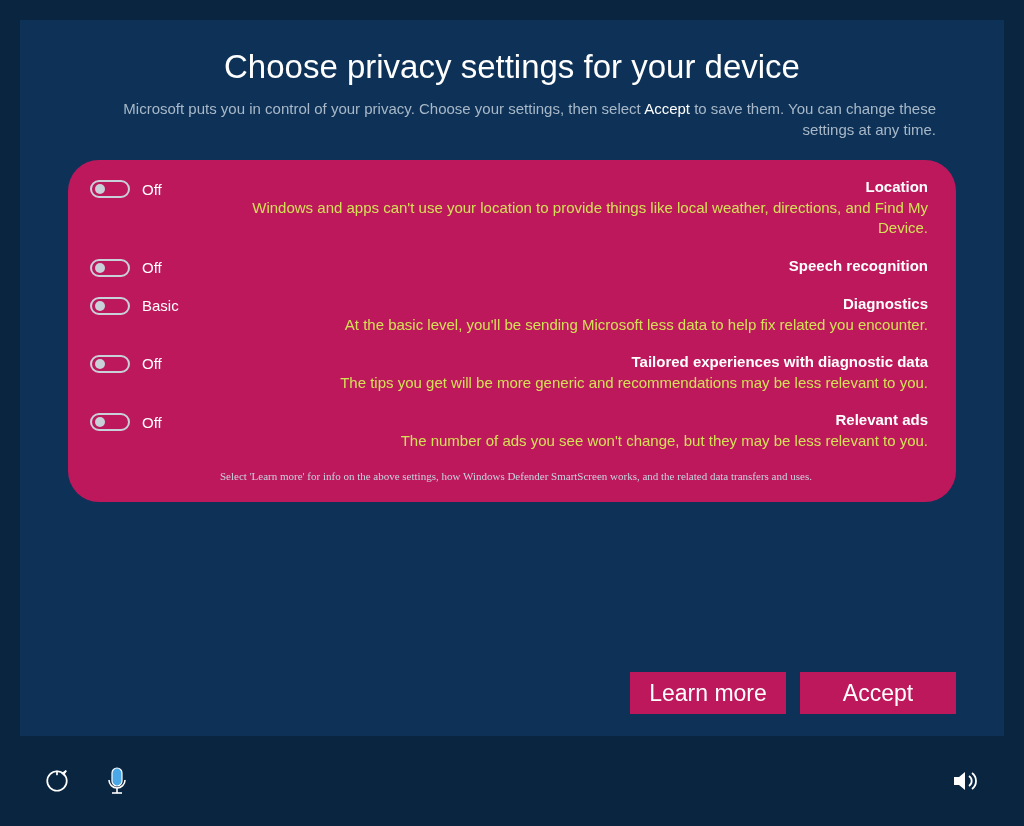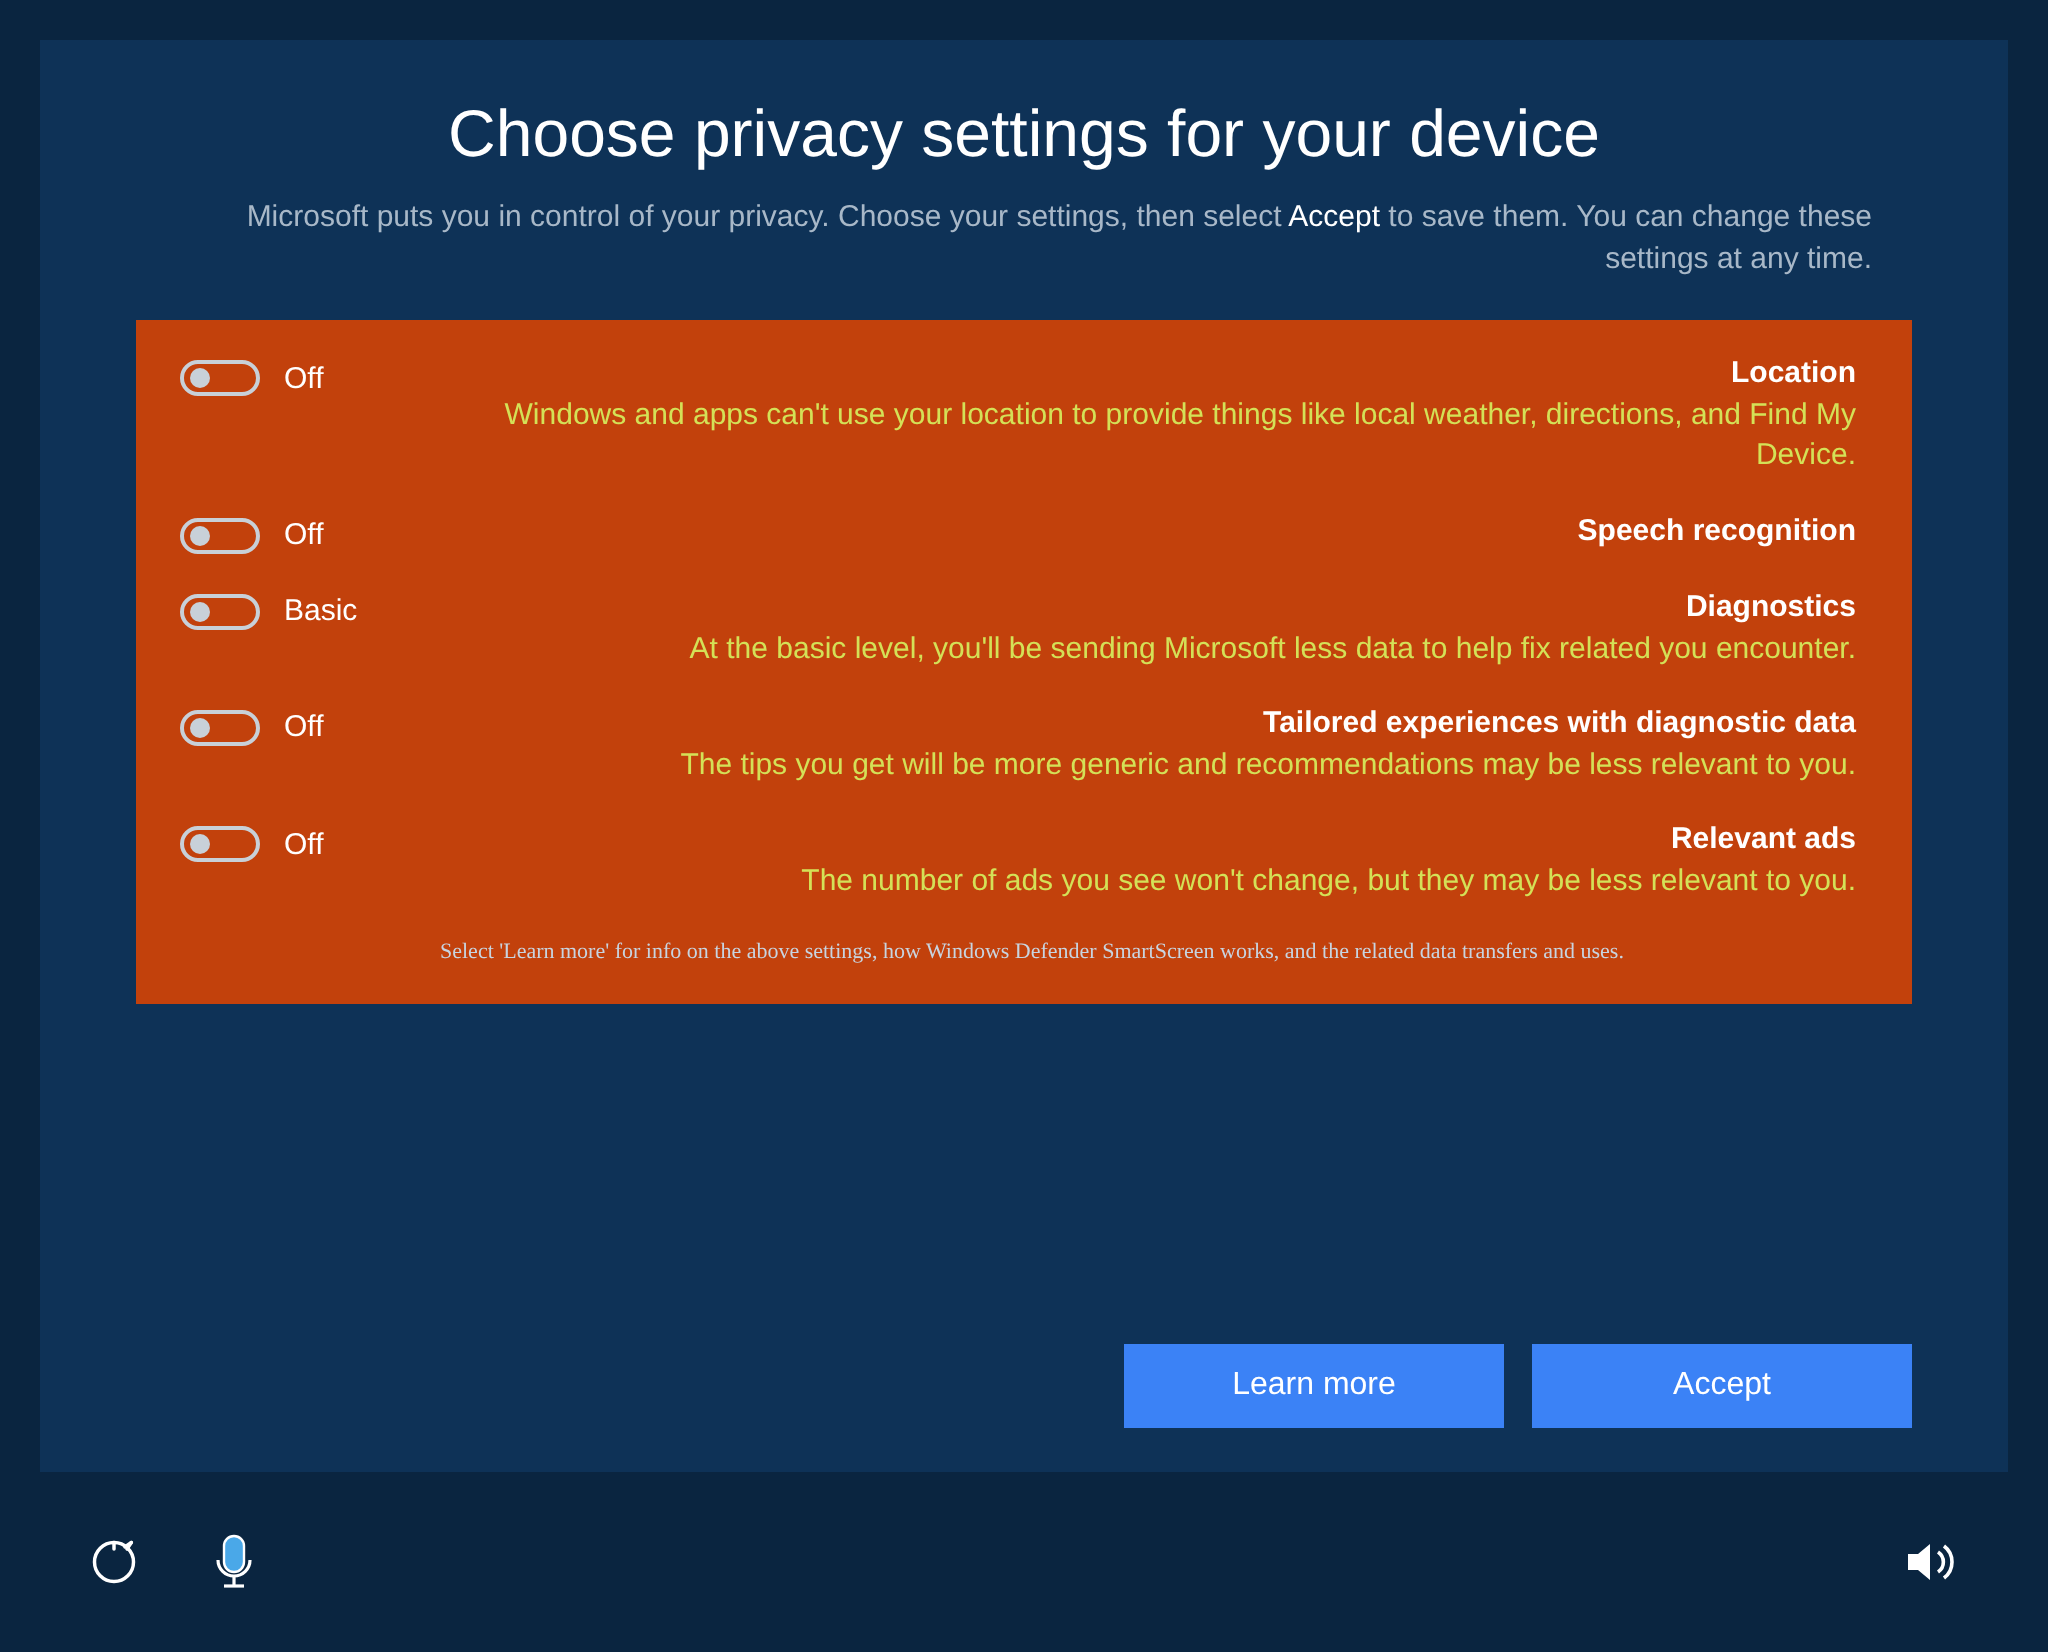"Off" .settings-box { background: #c2410c -> #be185d; border-radius: none -> 31px }
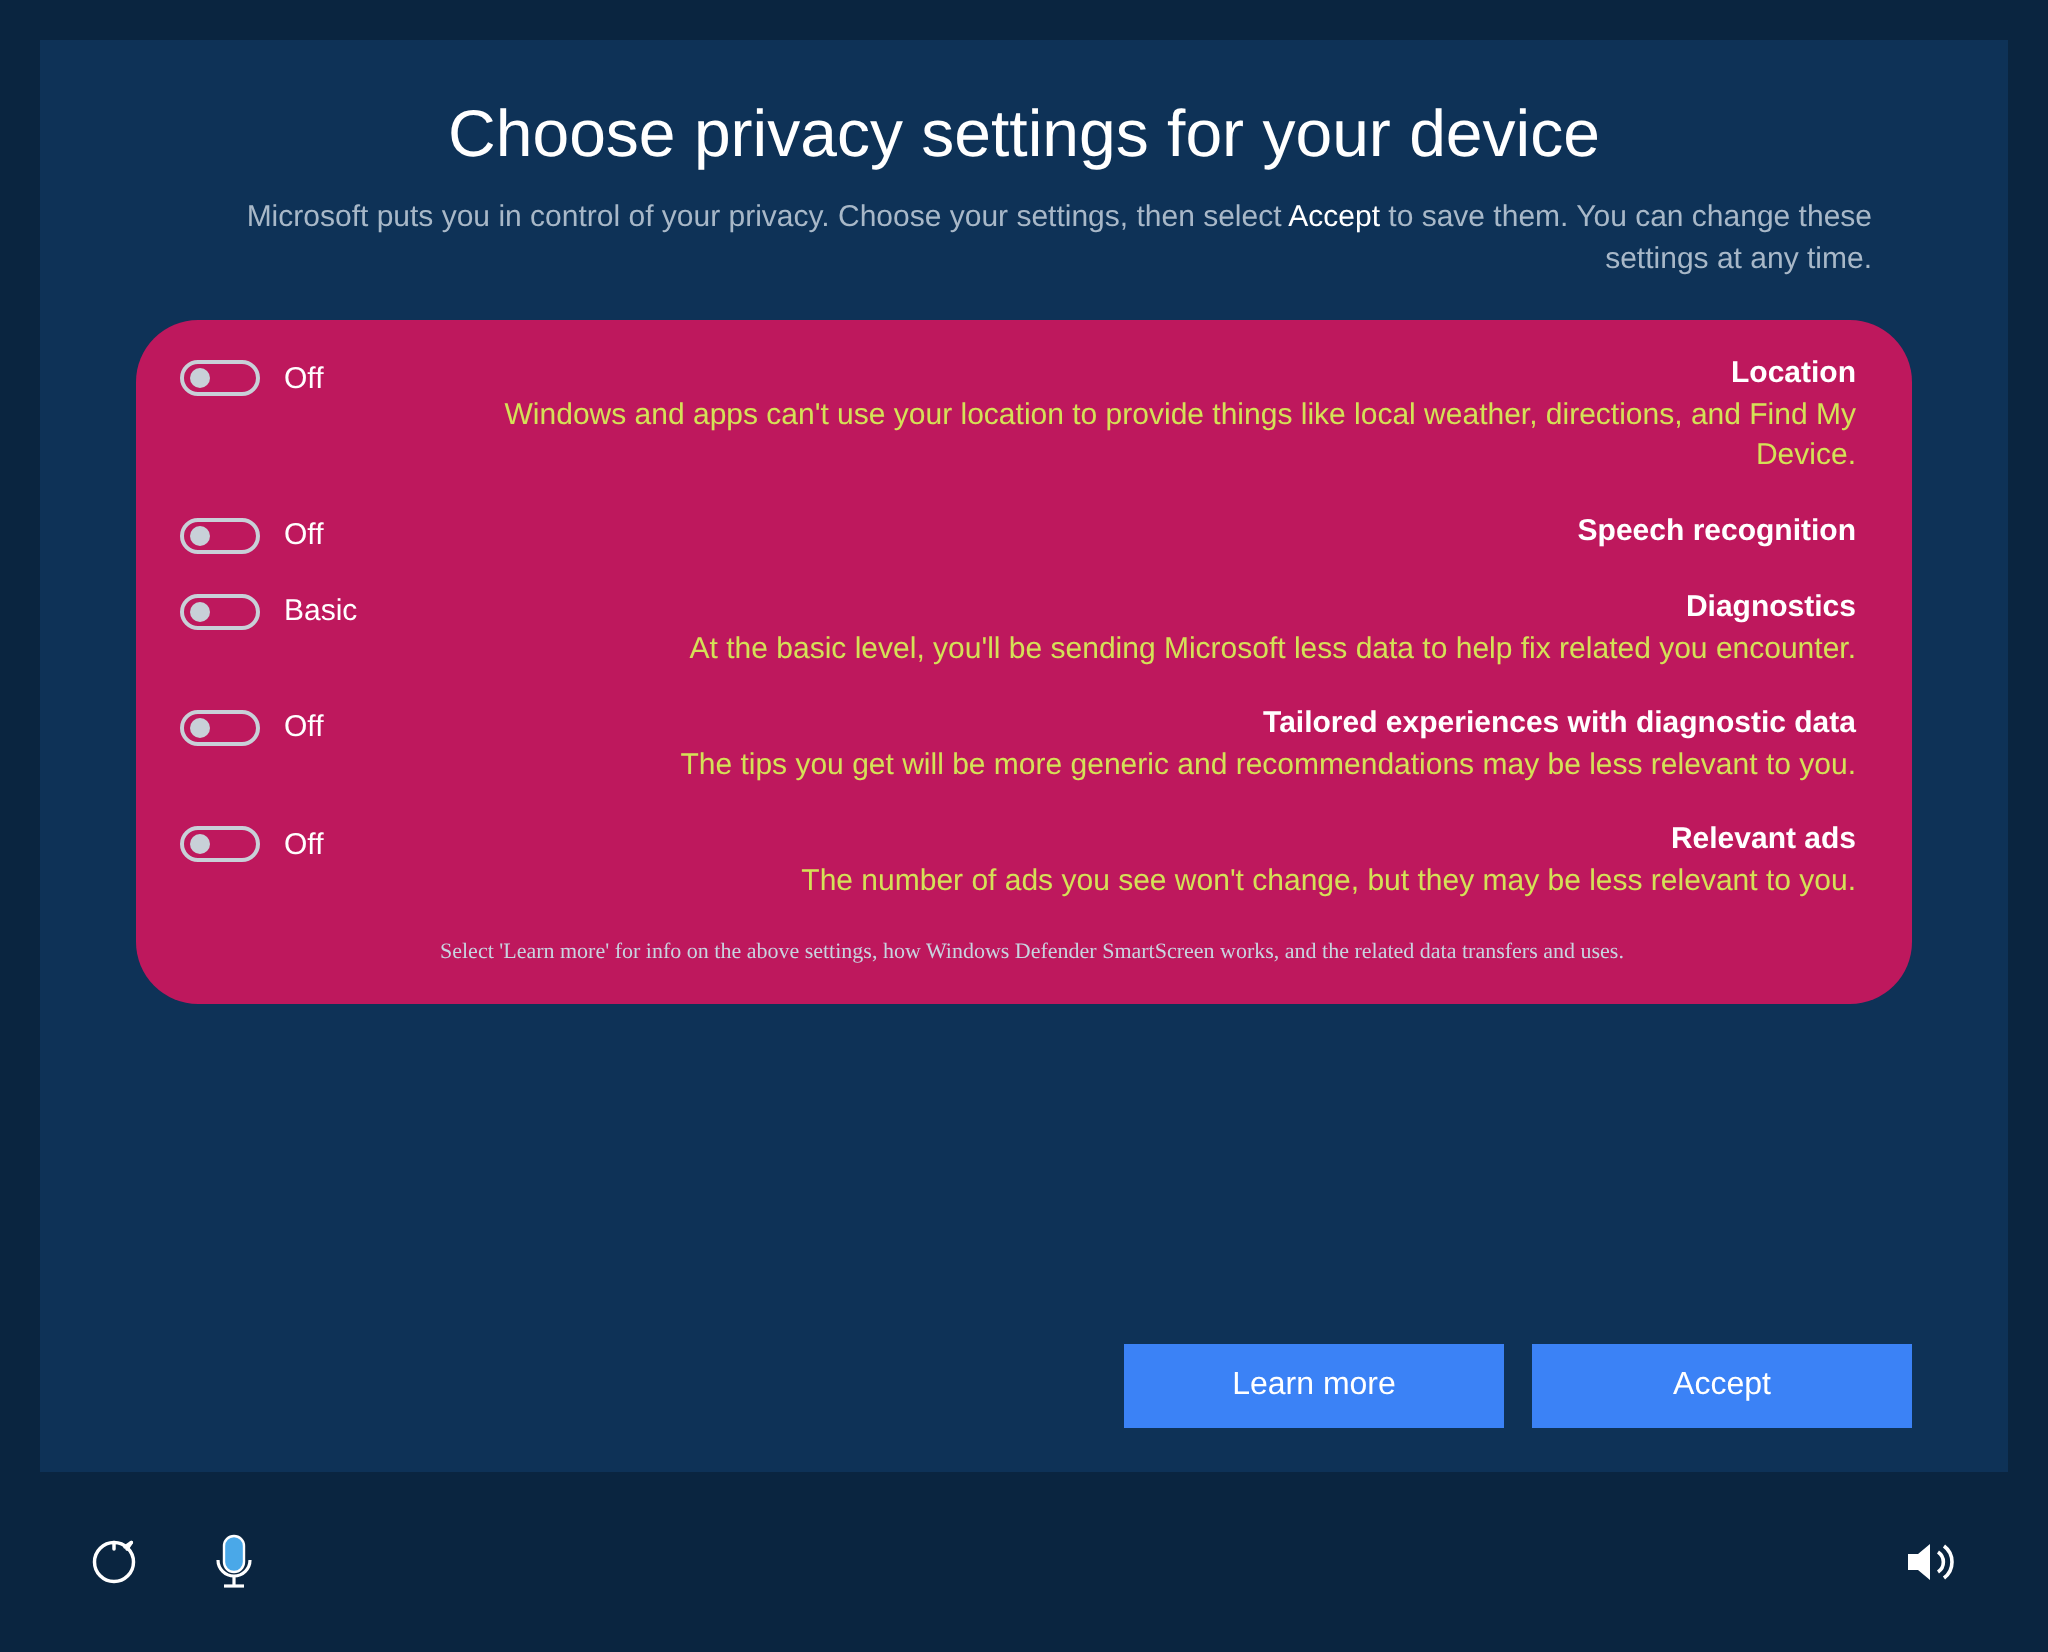"Learn more" .btn { background: #3b82f6 -> #be185d; font-size: 16px -> 23px; width: 190px -> 156px }
